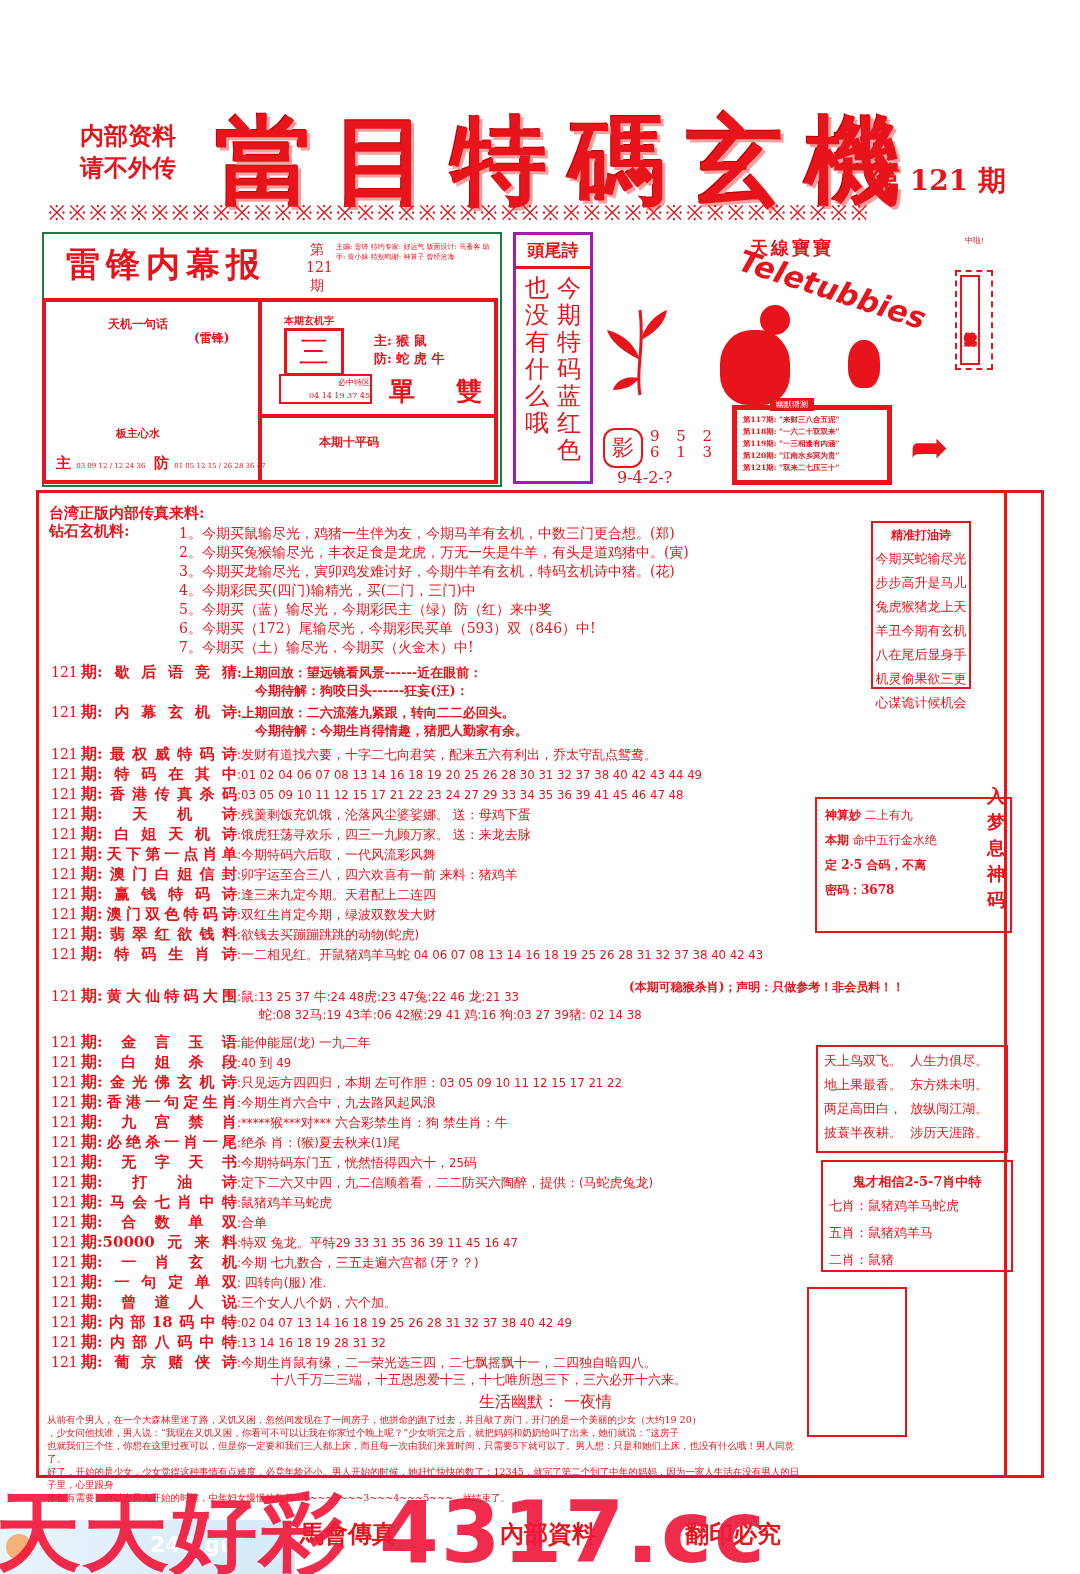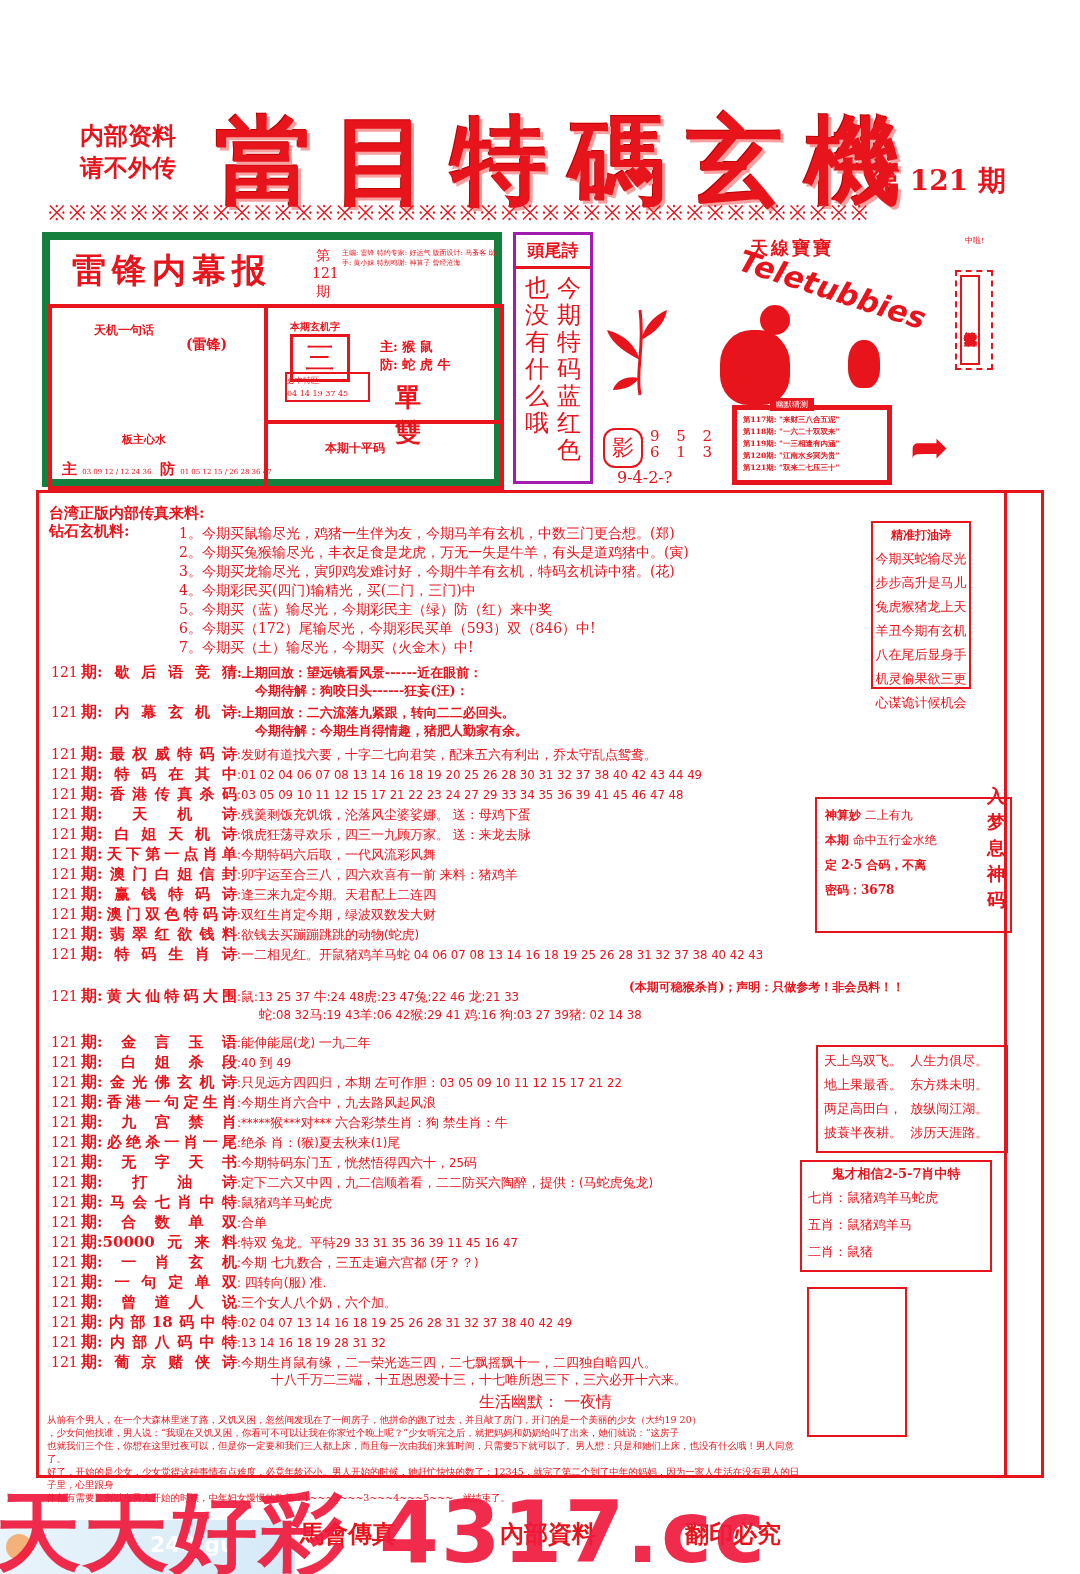"雷锋内幕报" .lf { border: 8px solid #15803d -> 2px solid #15803d }
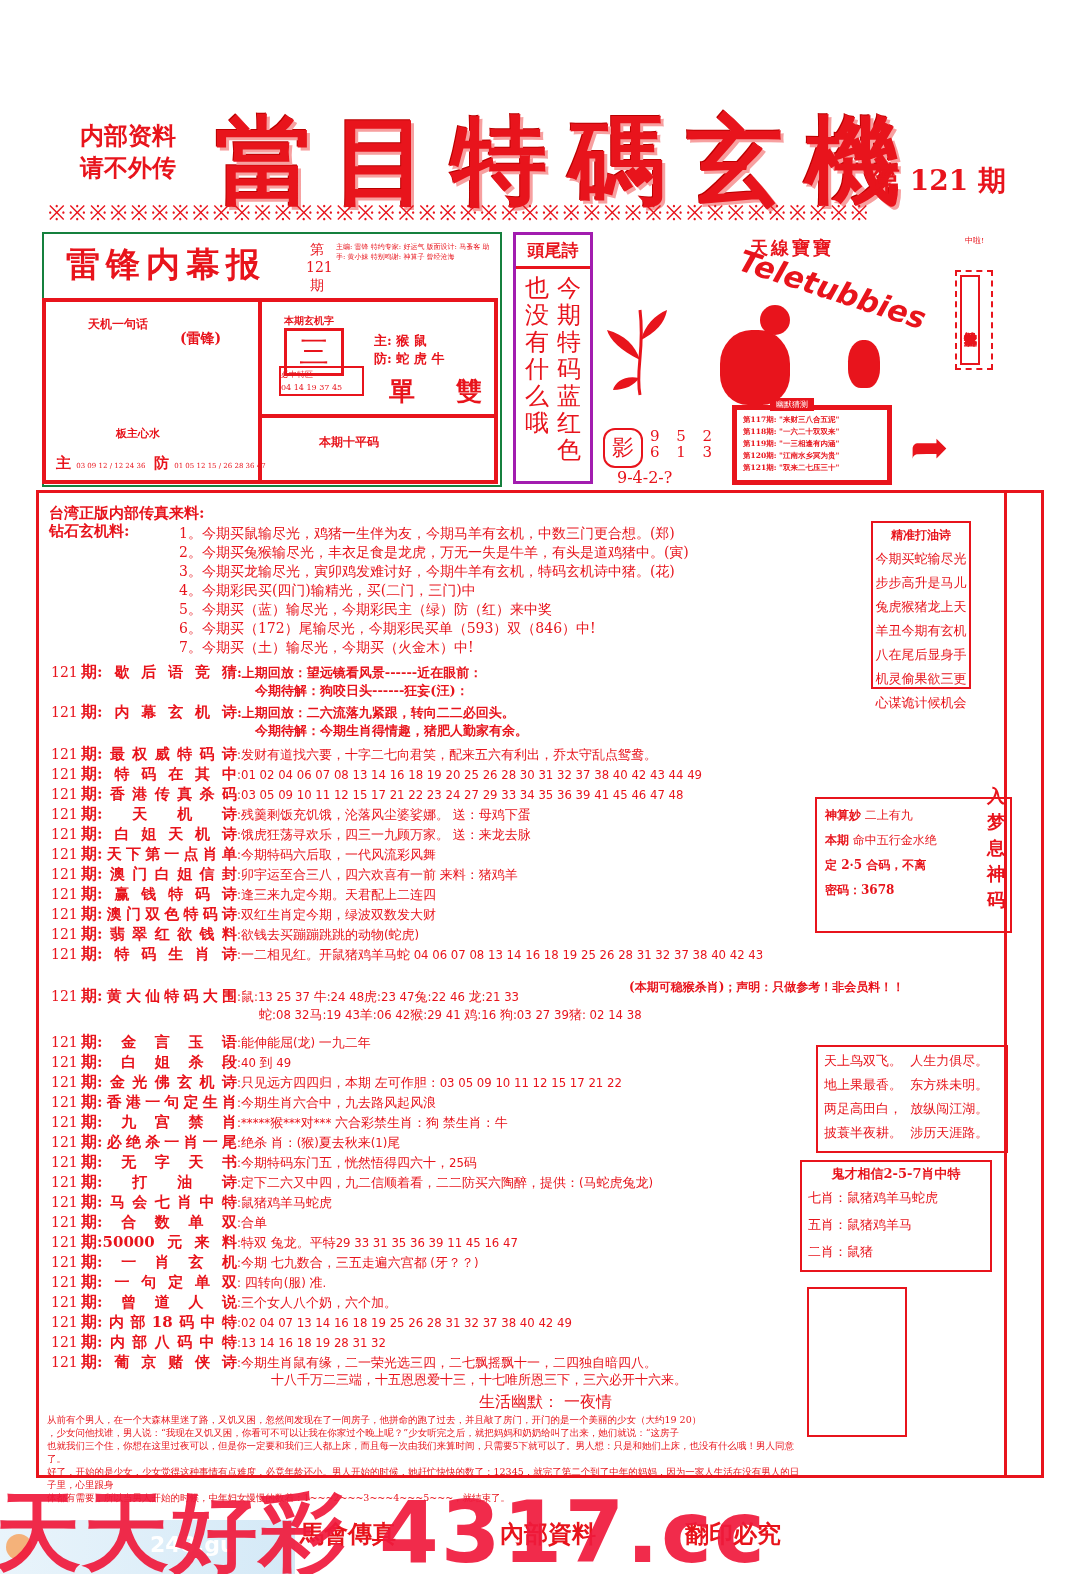"天机一句话" .tj { left: 44px -> 64px }
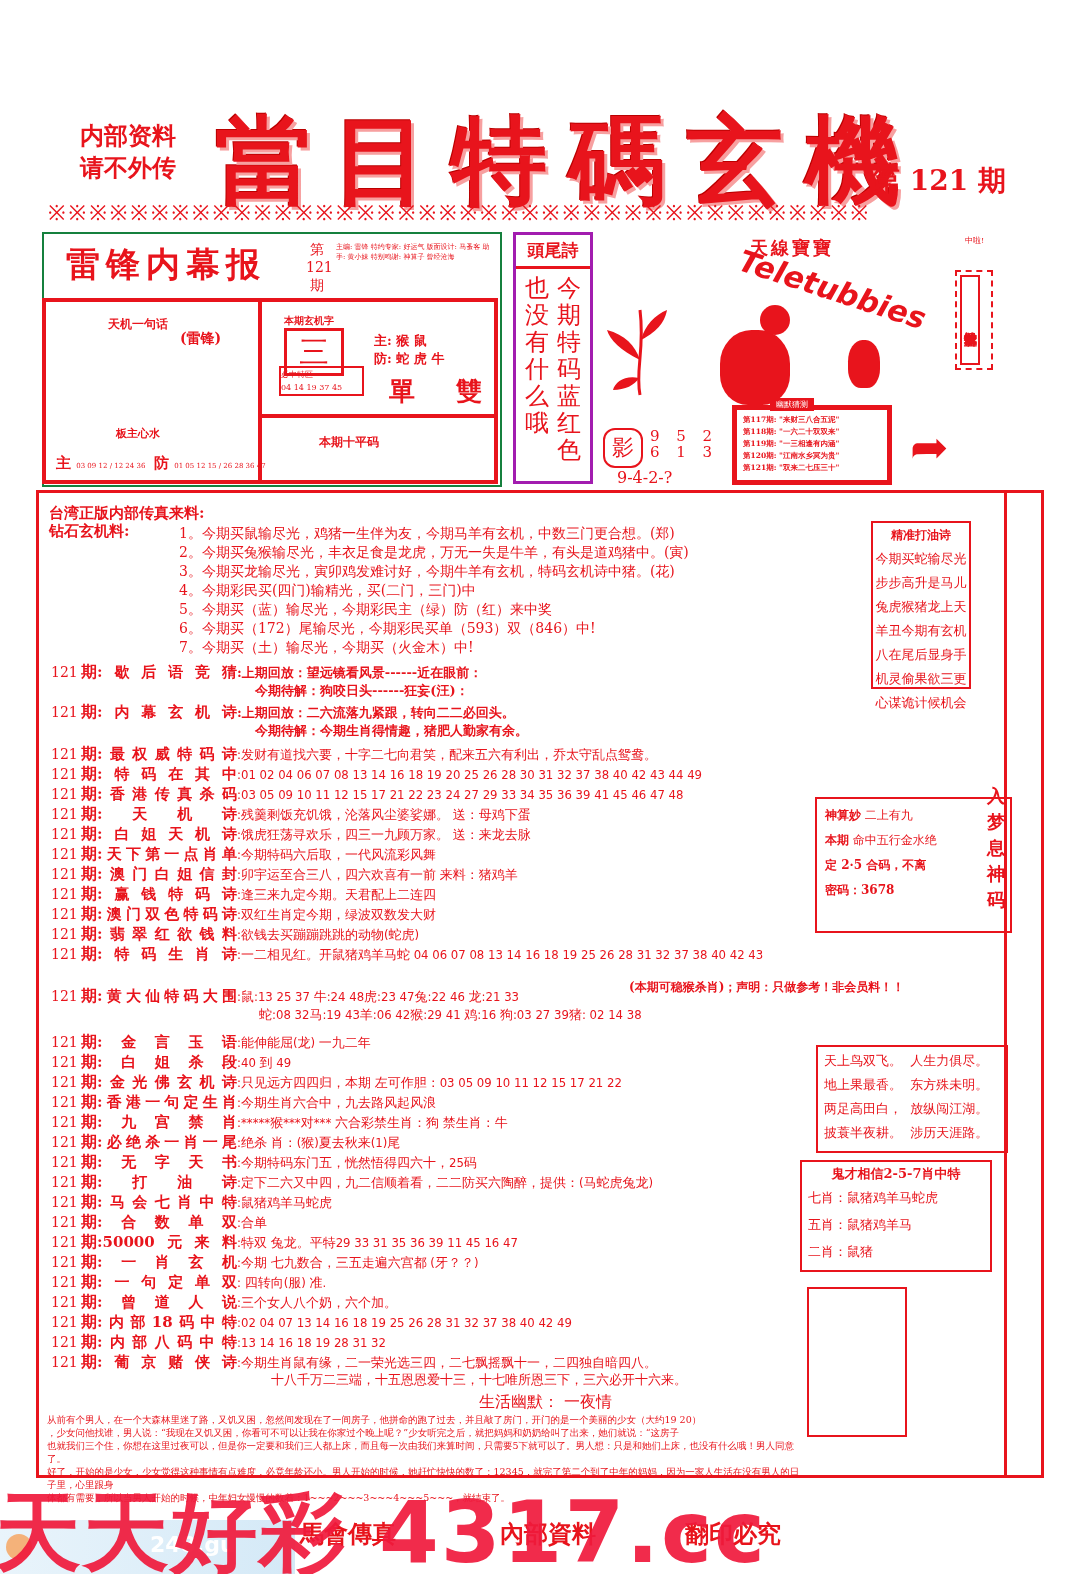"(雷锋)" div.abs { font-size: 14px -> 12px; left: 136px -> 150px }
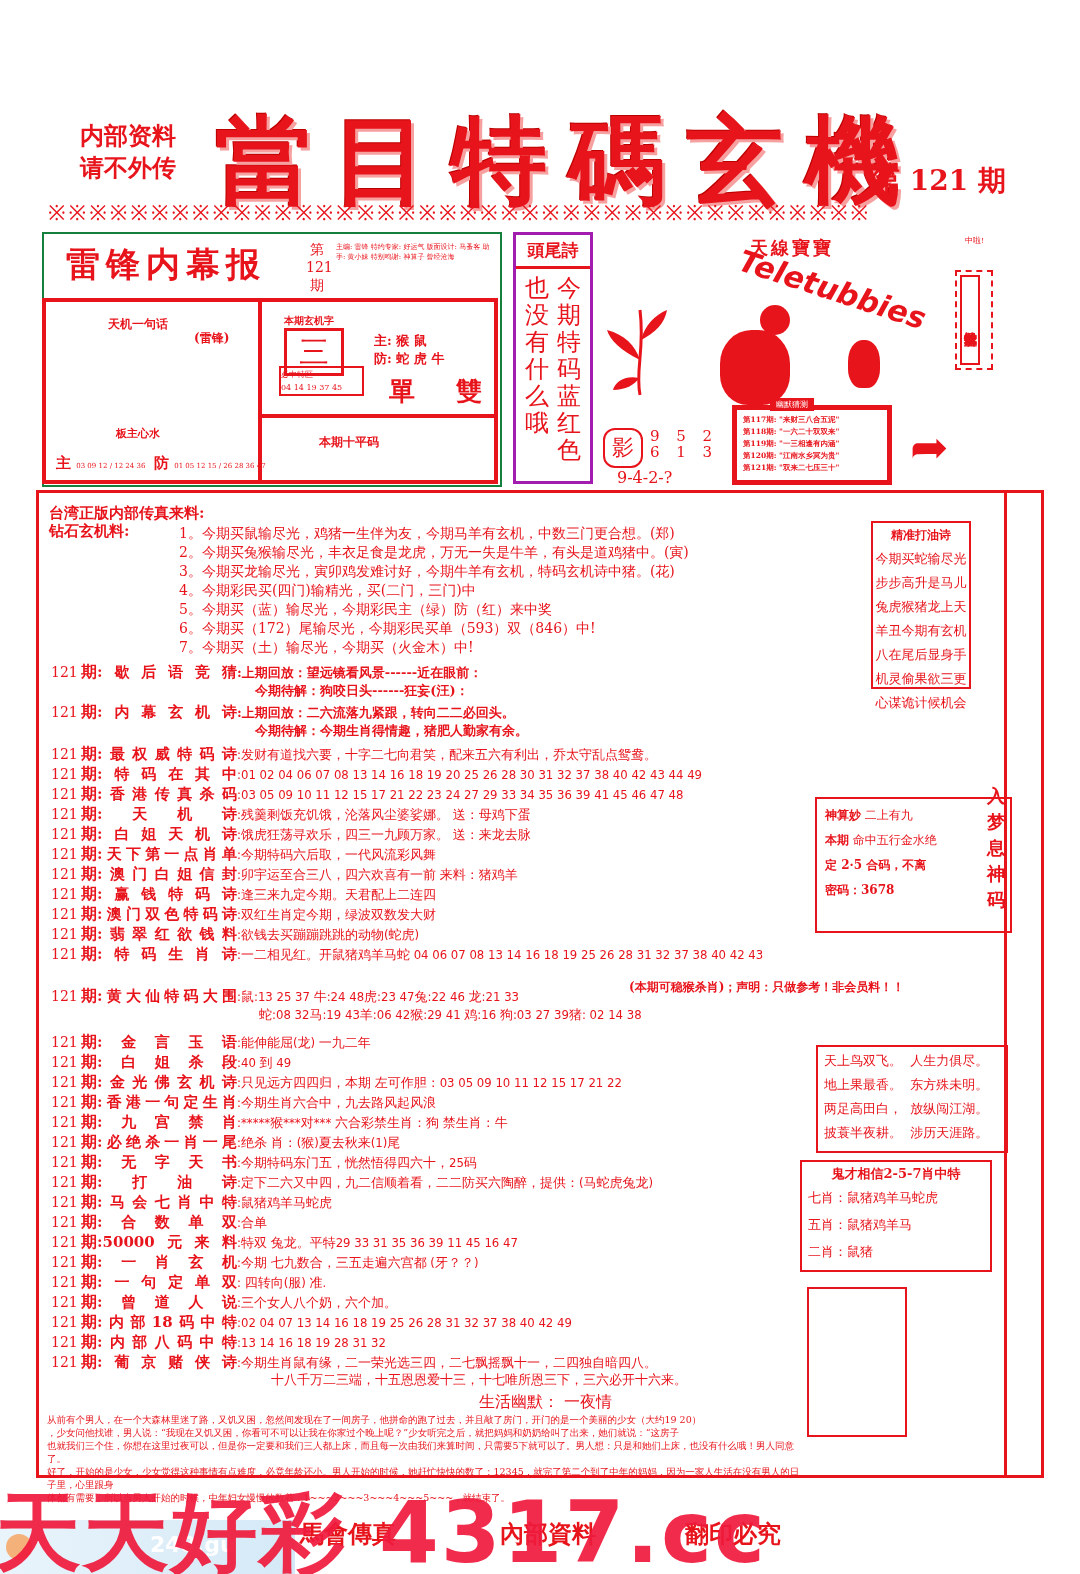"必中特区" .bjsz { text-align: left -> right; top: 132px -> 140px; width: 85px -> 93px }
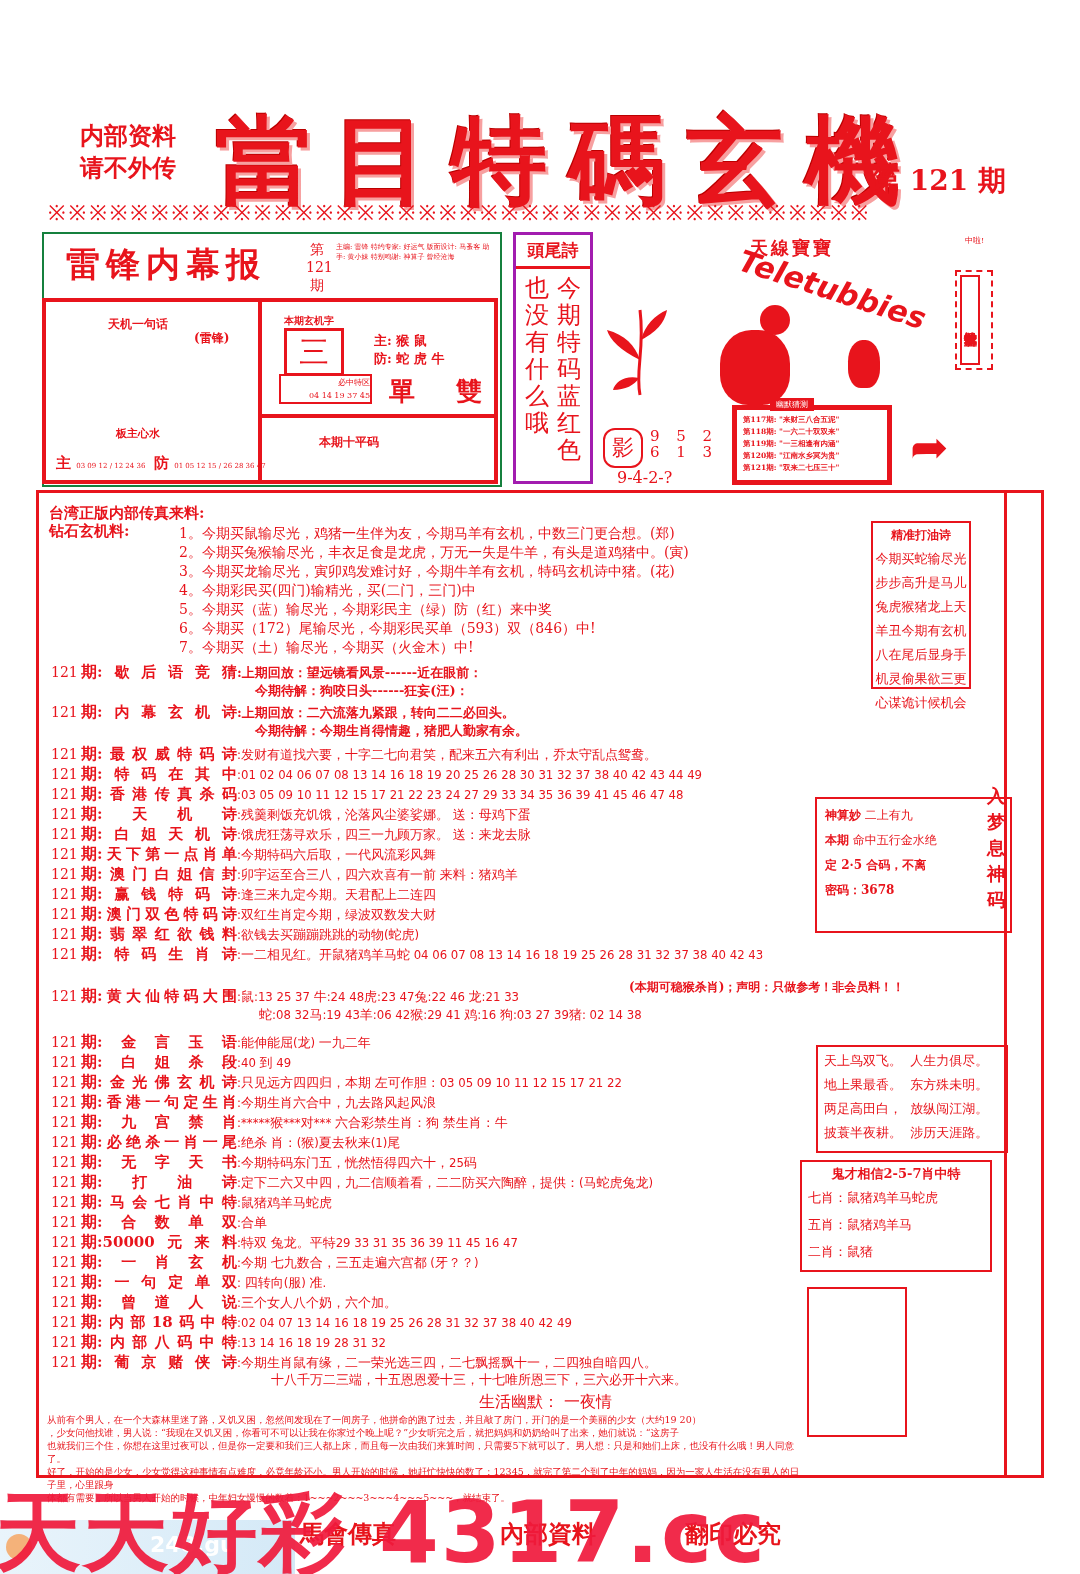"鬼才相信2-5-7肖中特" div.sidebox { left: 761px -> 782px; padding: 2px 6px -> 10px 6px }
